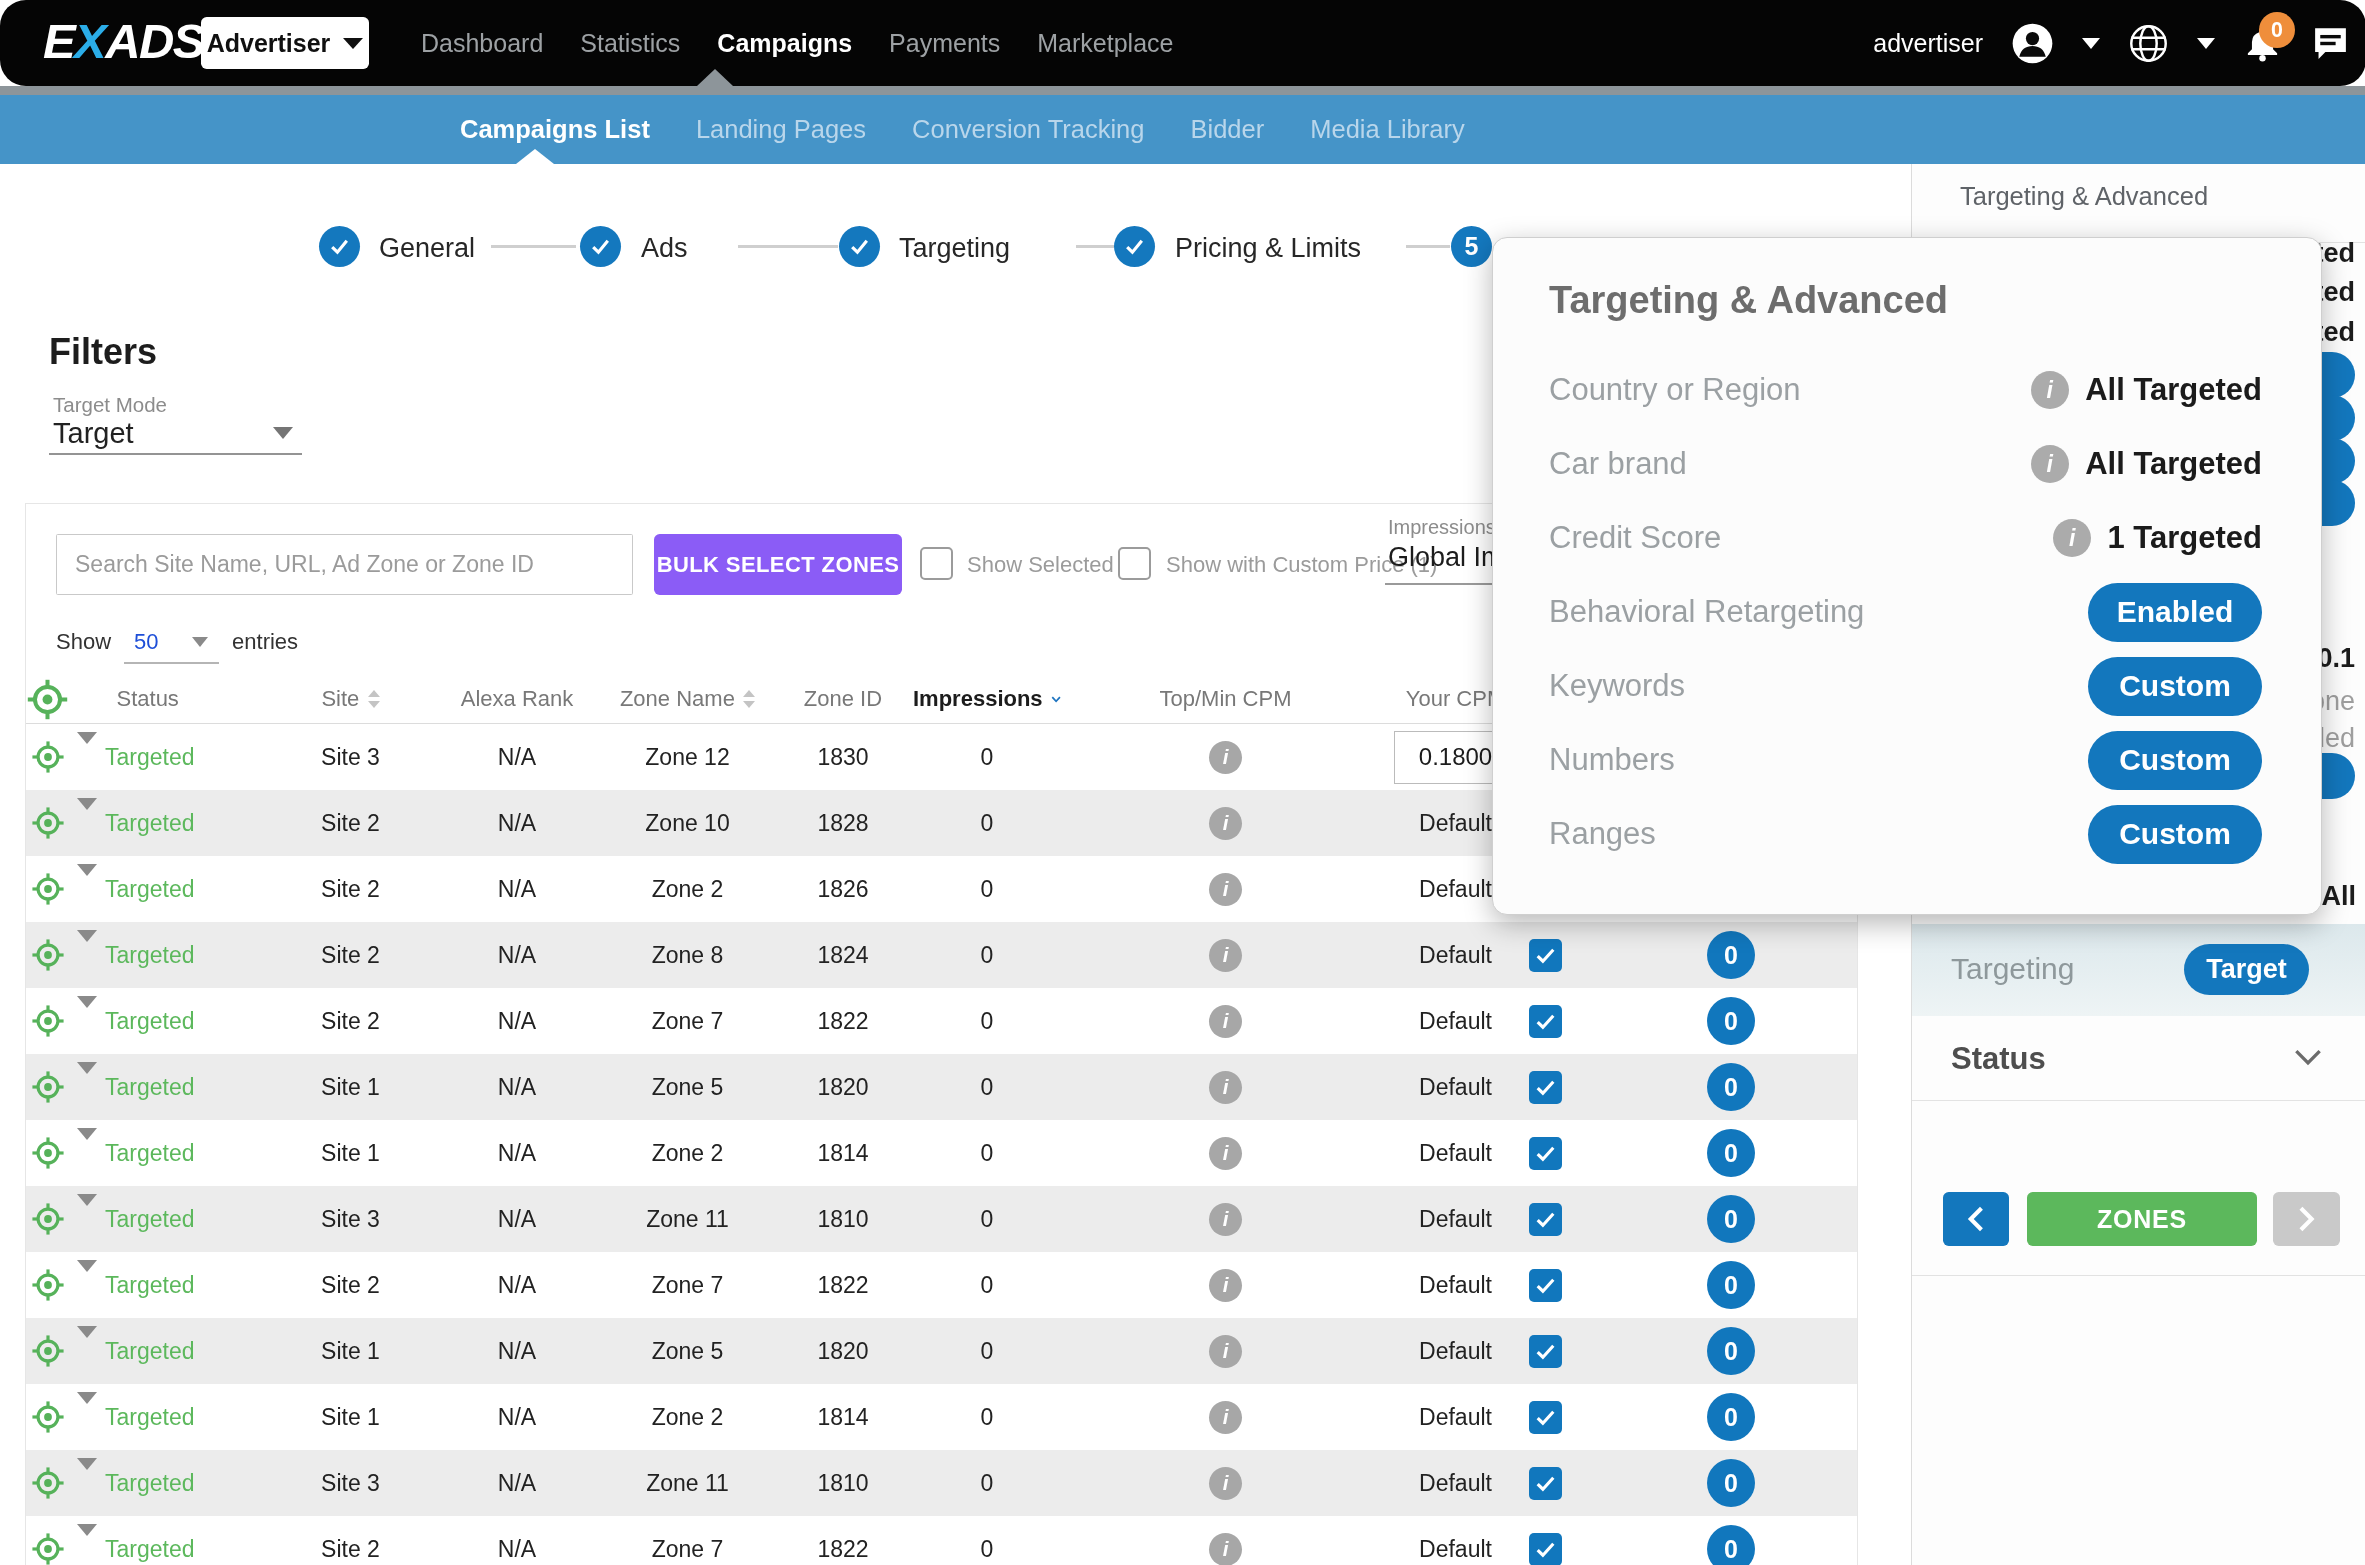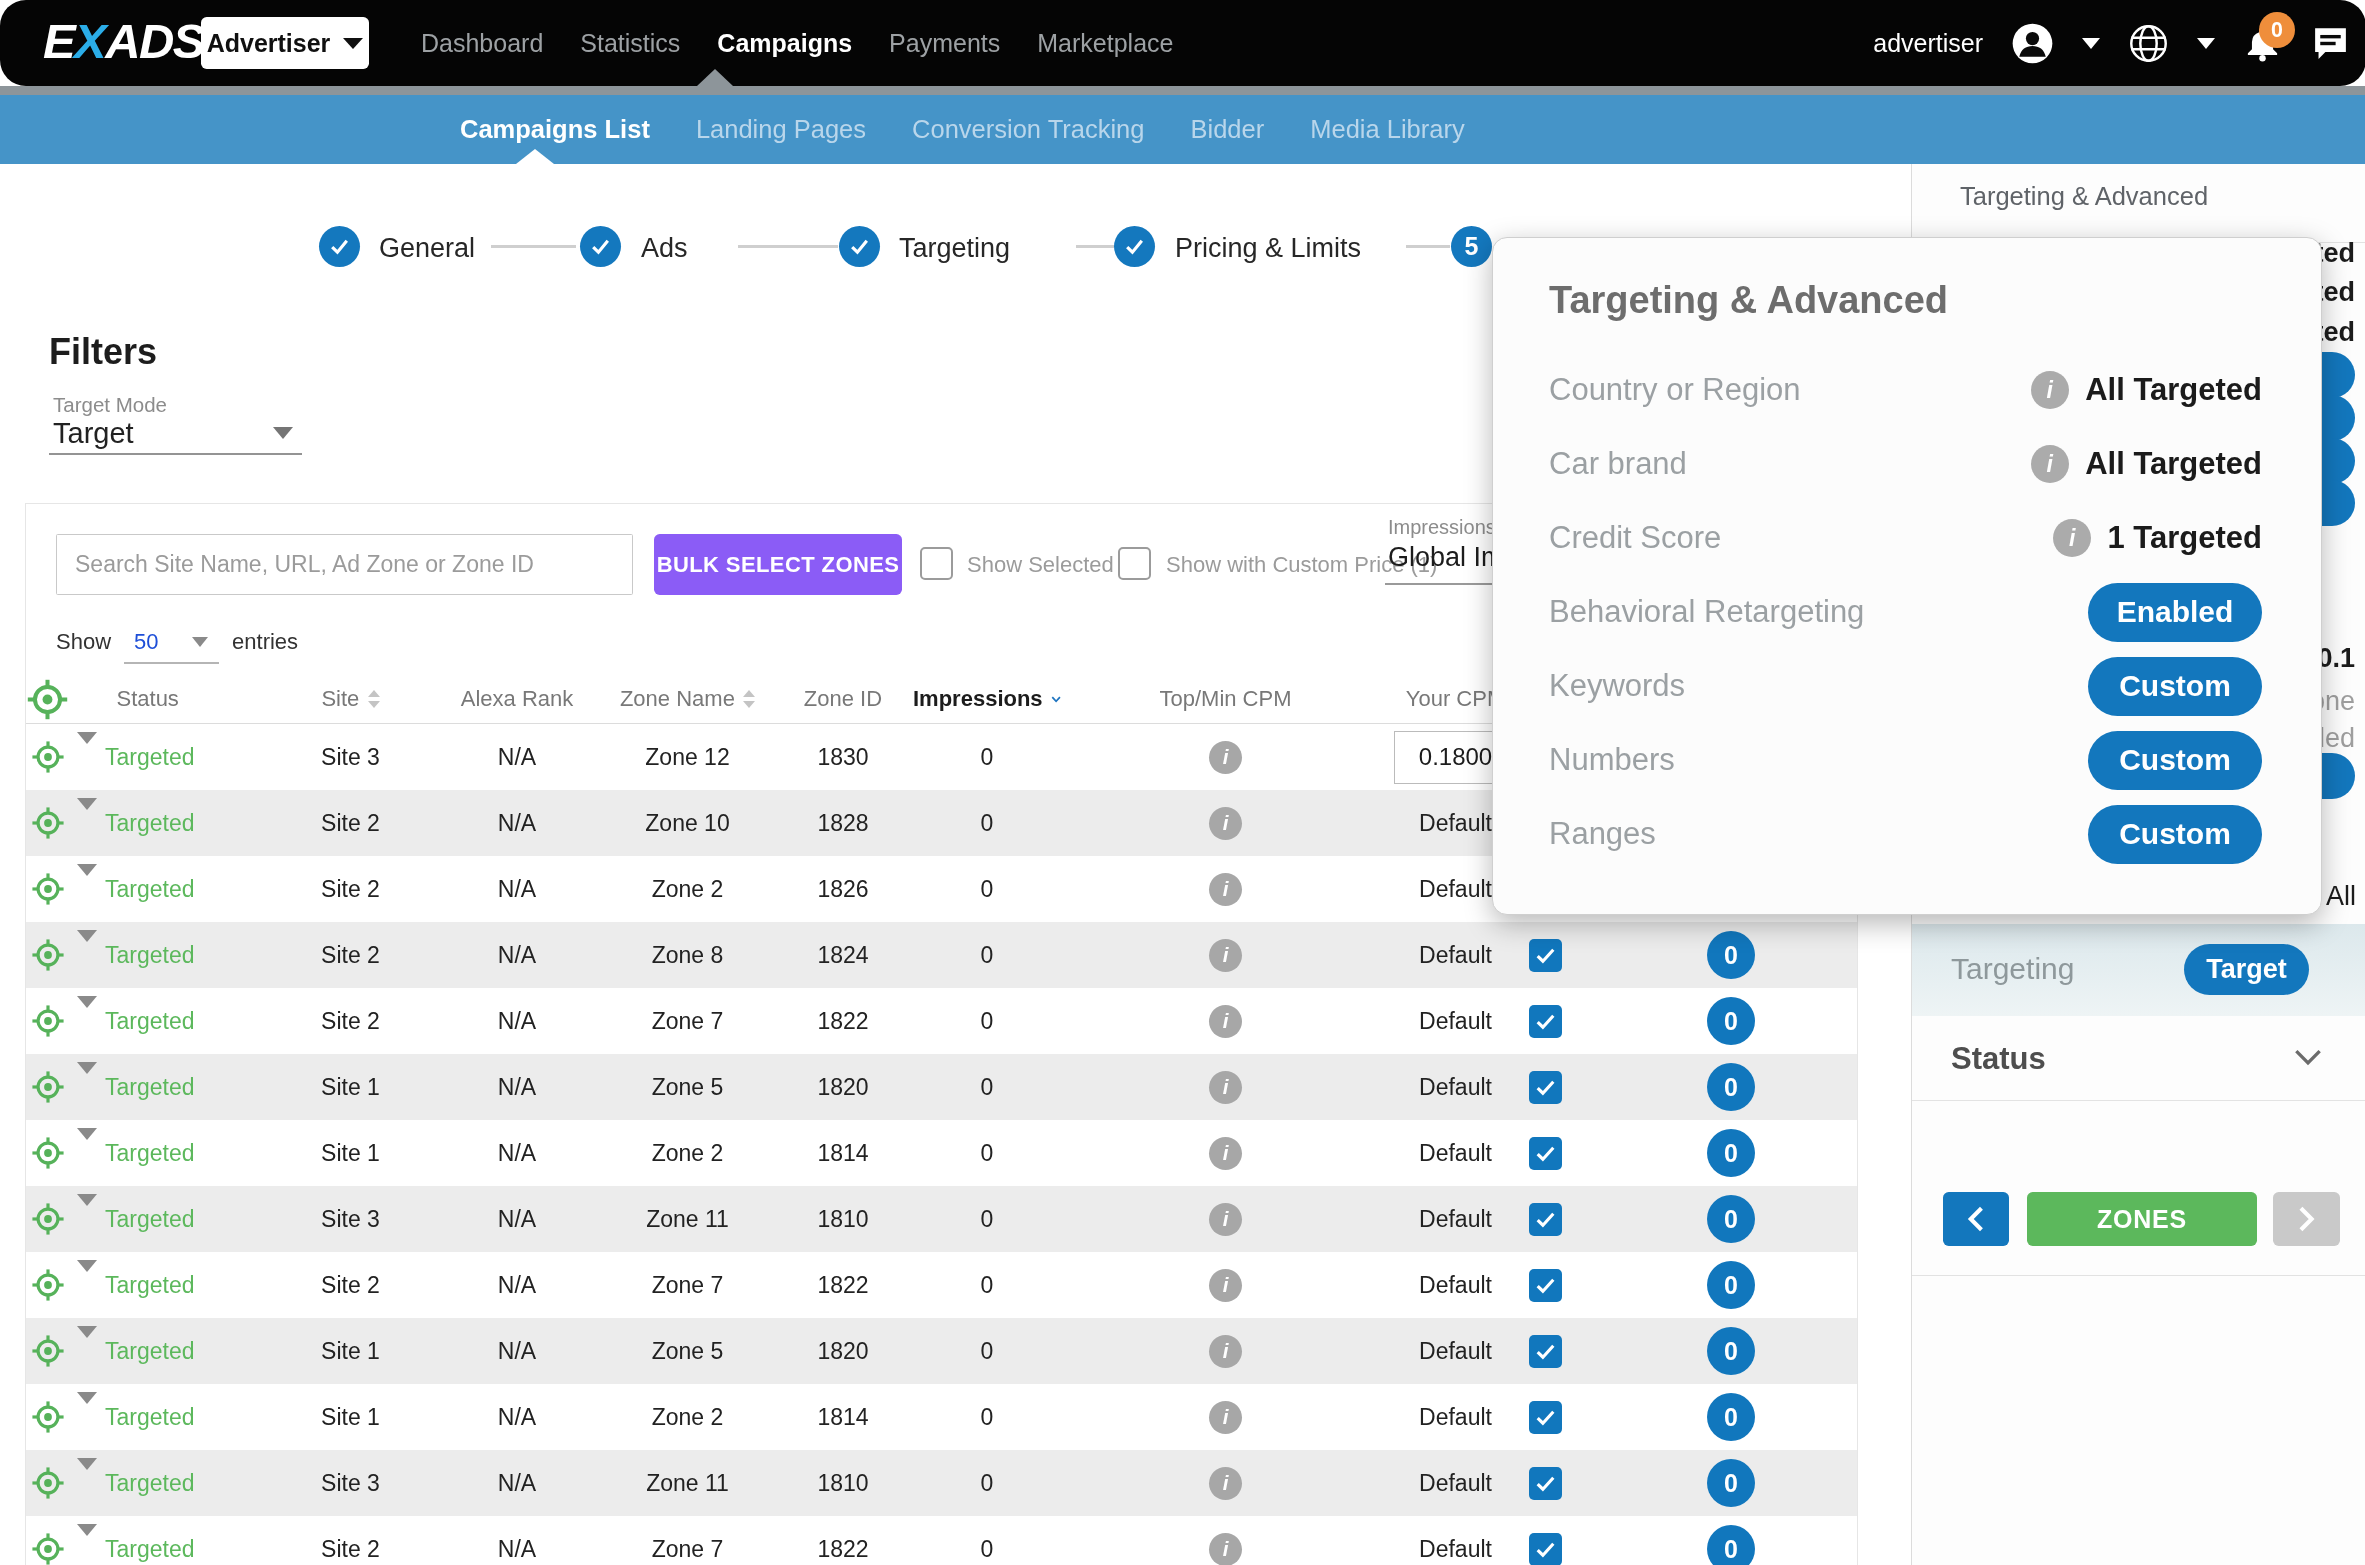"All" .zt-value { font-weight: 400 -> 700 }
